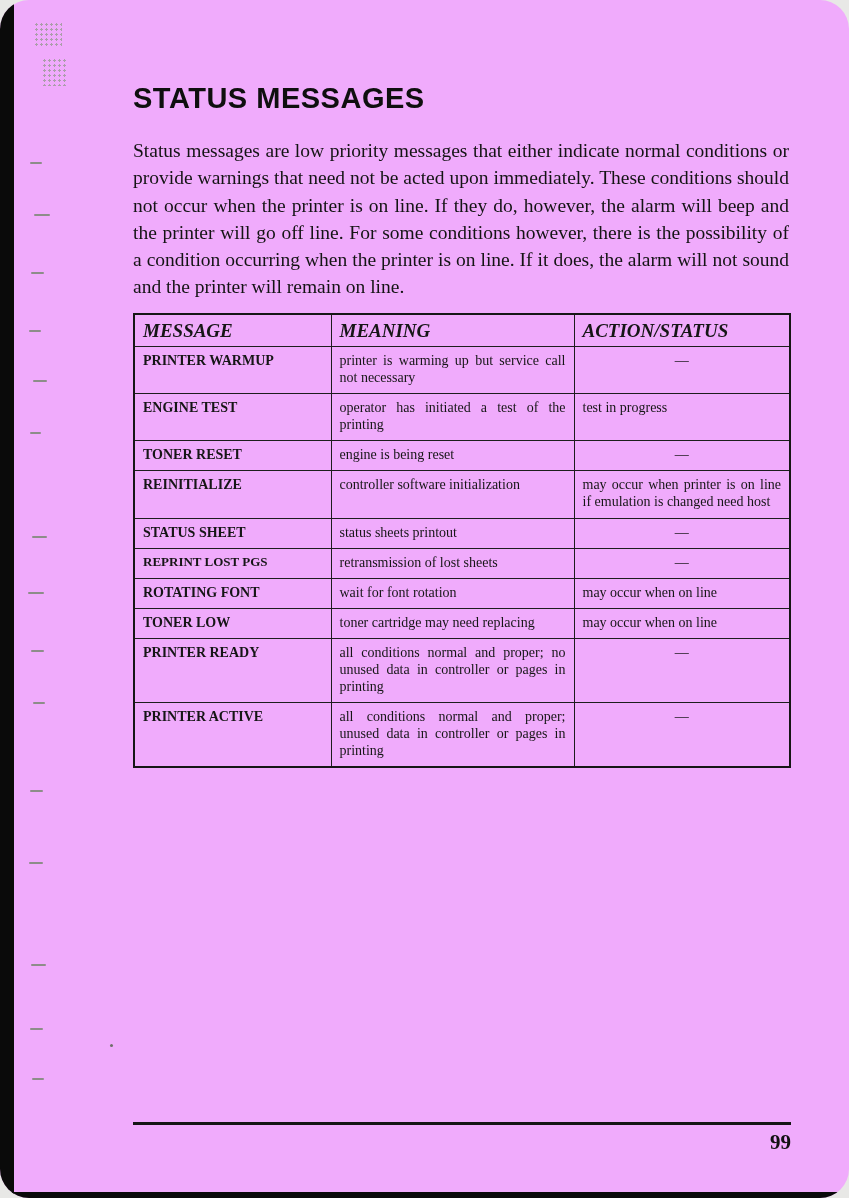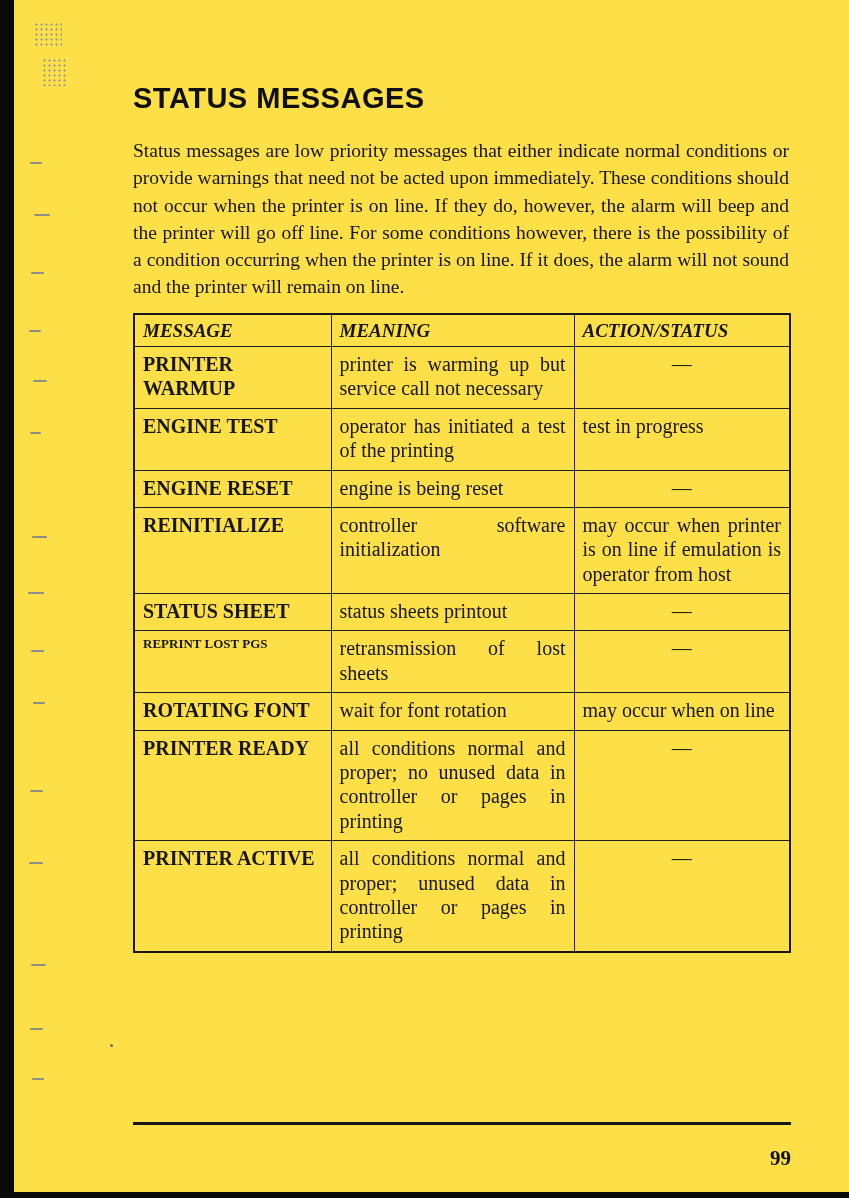"STATUS MESSAGES" .page { background: #fde047 -> #f0abfc; border-radius: none -> 29px }
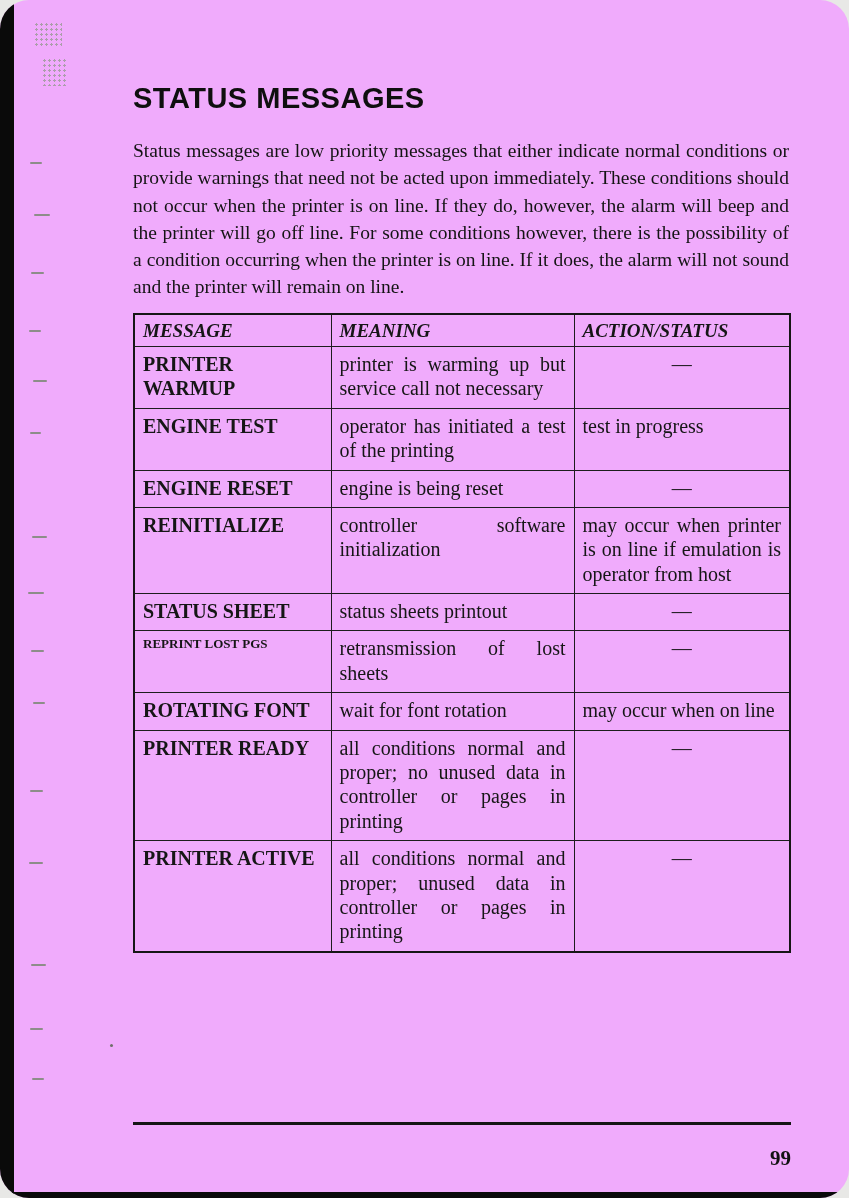"PRINTER WARMUP" table.status-table th, table.status-table td { font-size: 20px -> 14px }
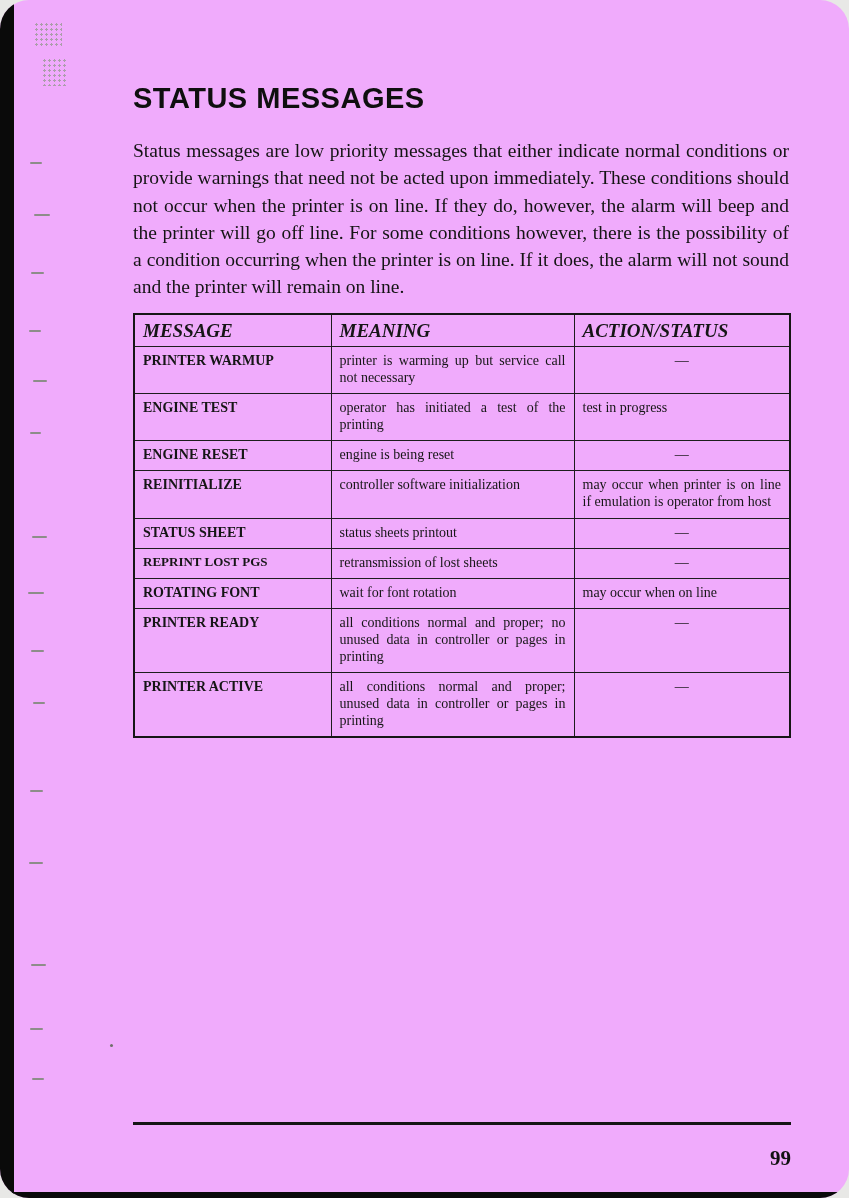"ENGINE RESET" td.message-cell { text: ENGINE -> TONER }
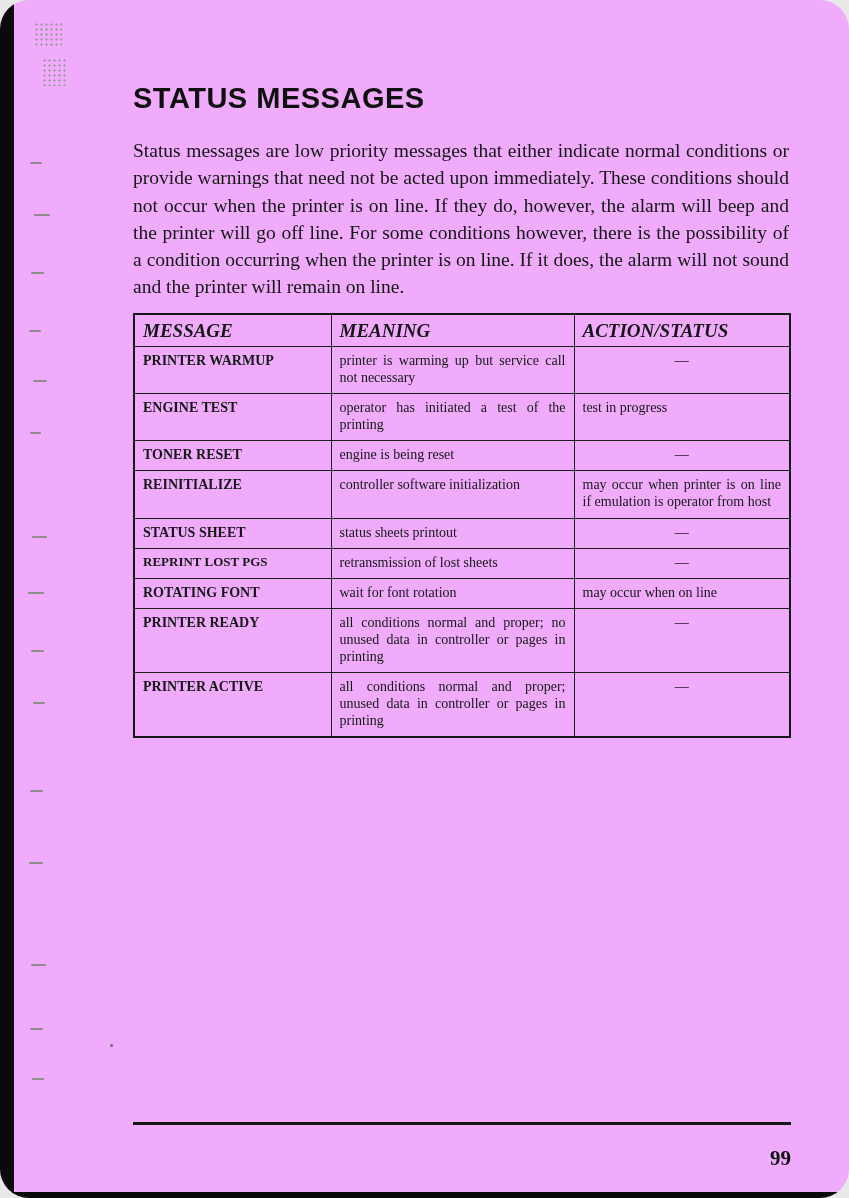"may occur when printer is" td.action-cell { text: operator from -> changed need }
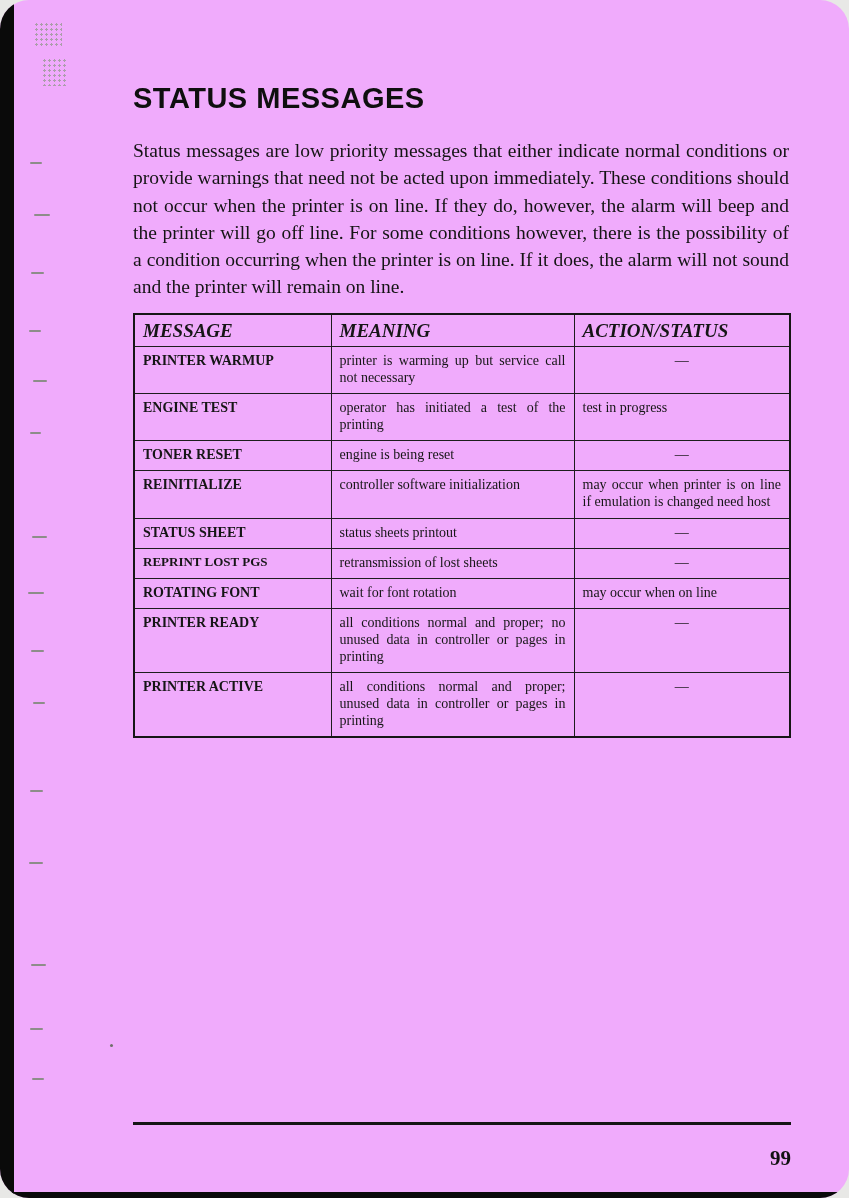"TONER LOW" tr { html: none -> <tr> <td>TONER LOW</td> <td>toner cartridge may need replacing</td> <td>may occur when on line</td> </tr> }
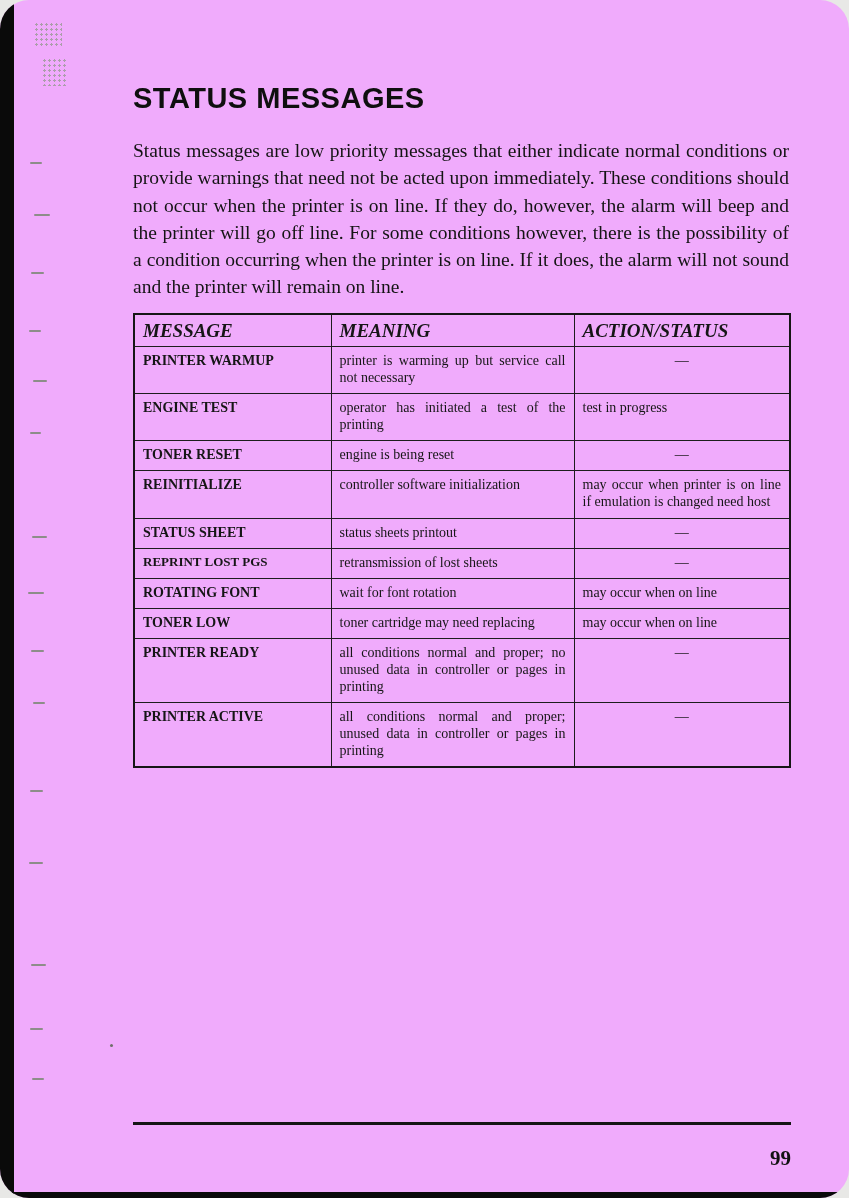"99" .page-number { margin-top: 16px -> none }
